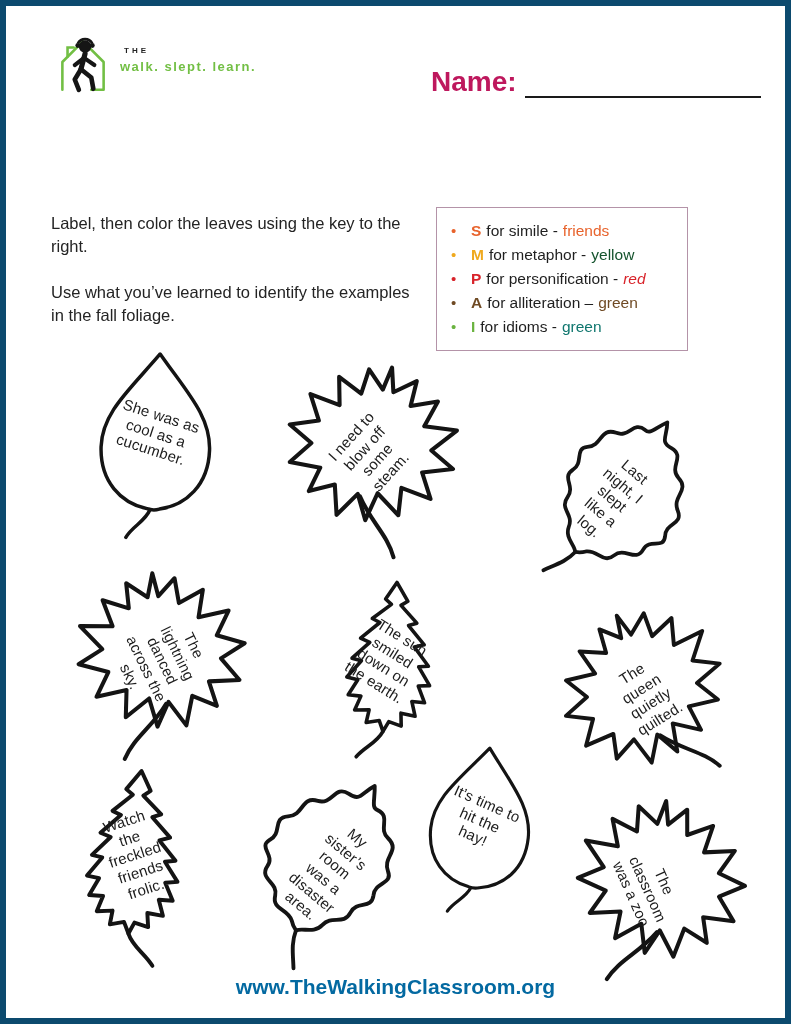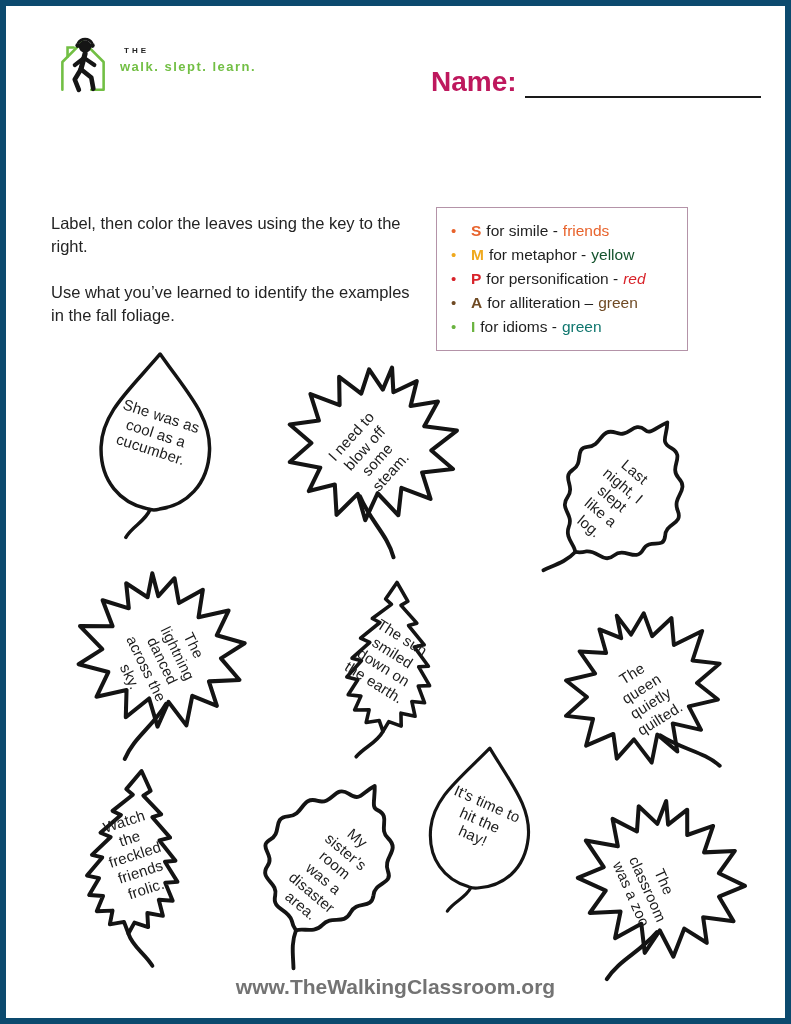"www.TheWalkingClassroom.org" a.footer-url { color: #737373 -> #0369a1 }
